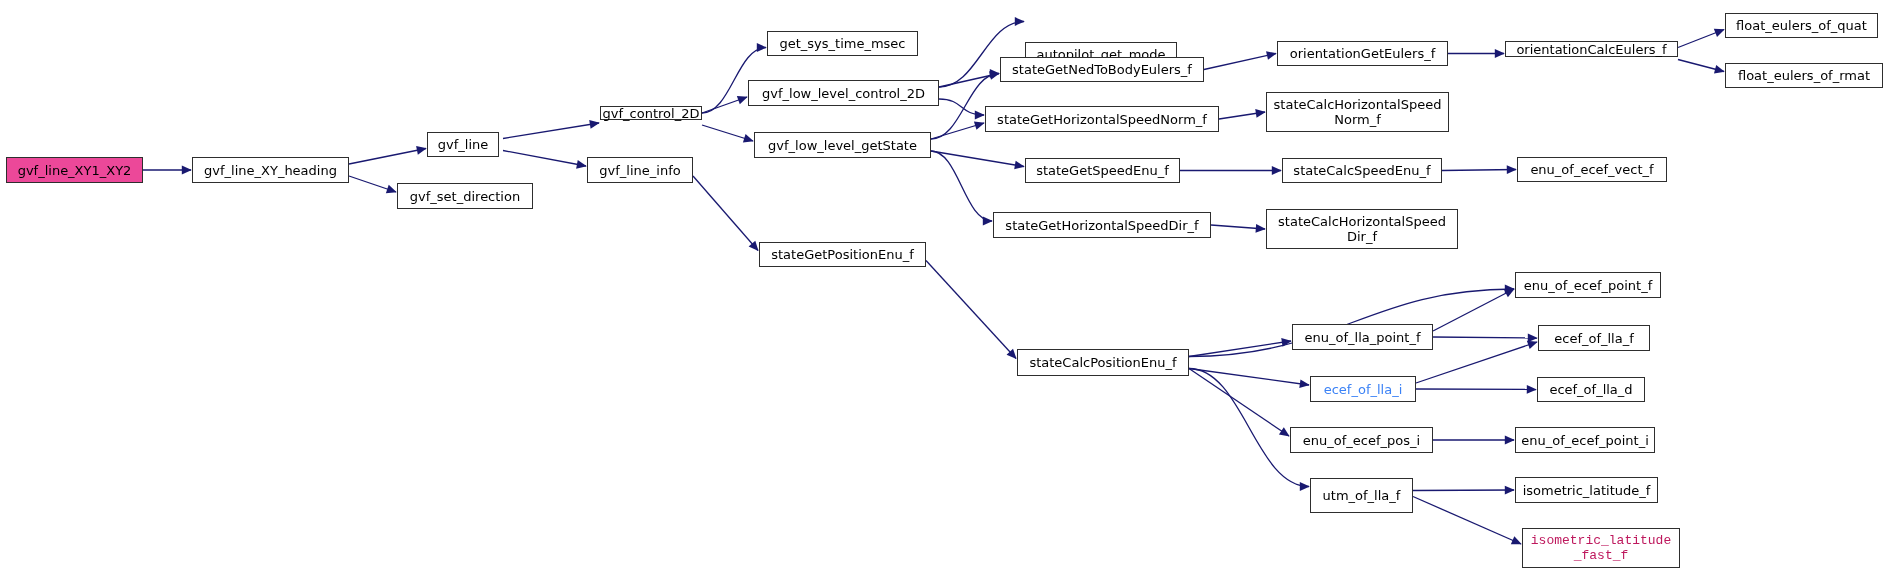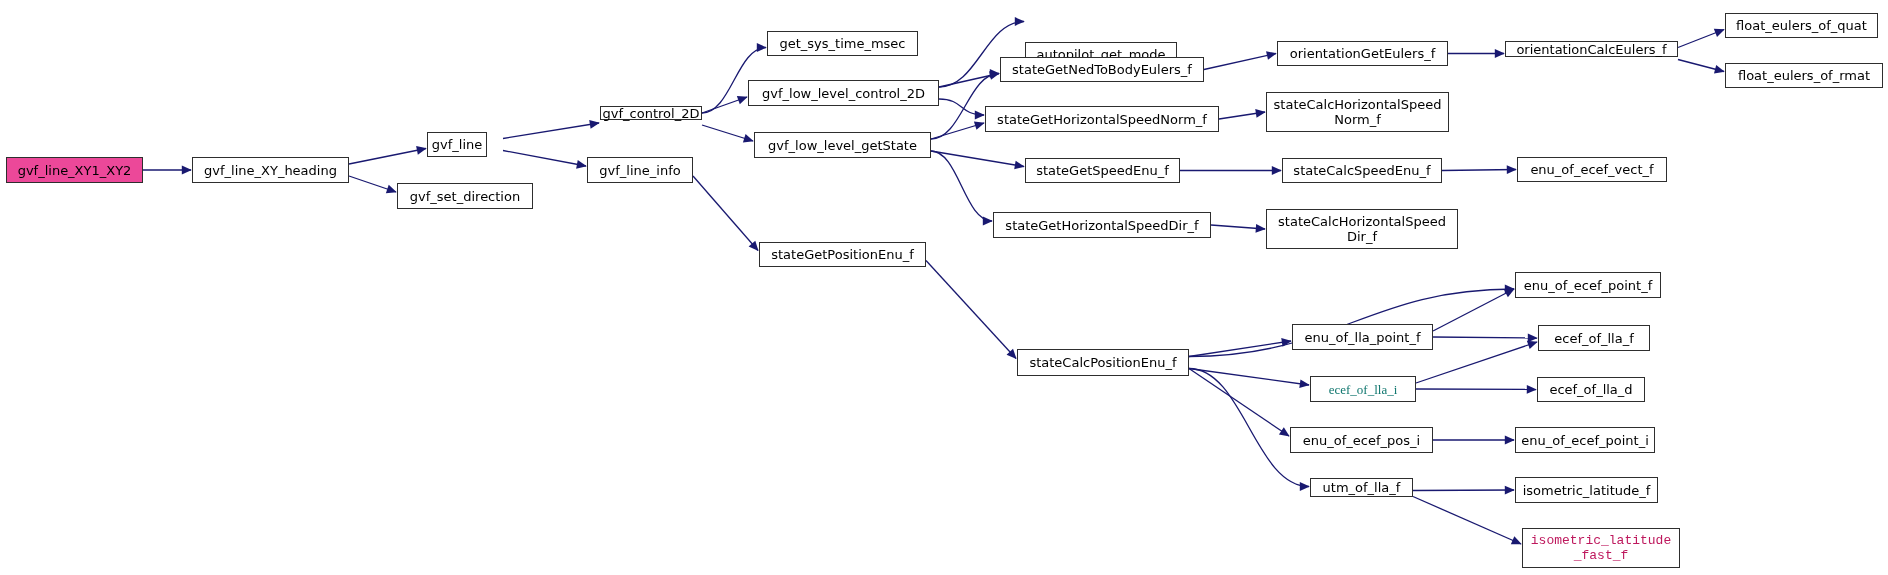"gvf_line" div.node { width: 60px -> 72px }
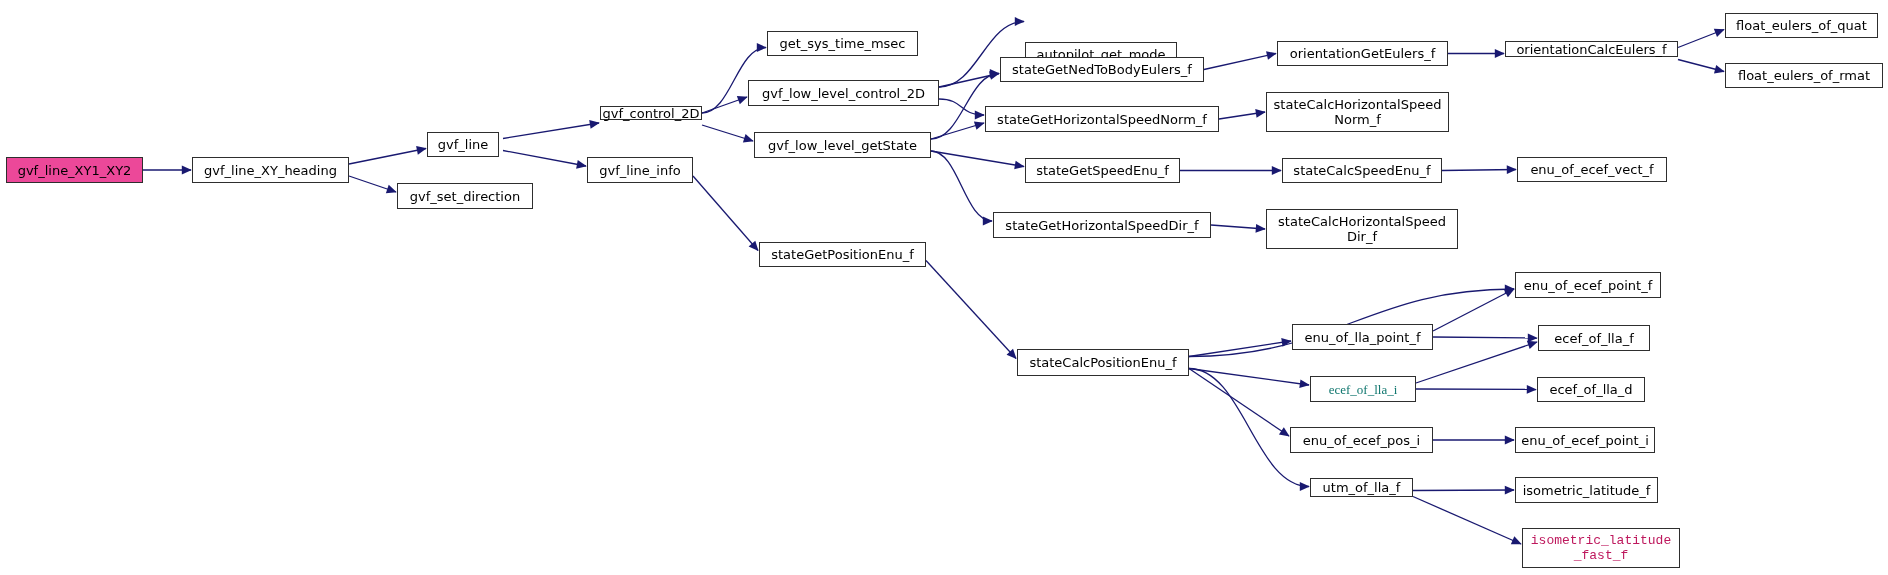"ecef_of_lla_i" div.node { color: #0f766e -> #3b82f6; font-family: Liberation Serif, serif -> none }
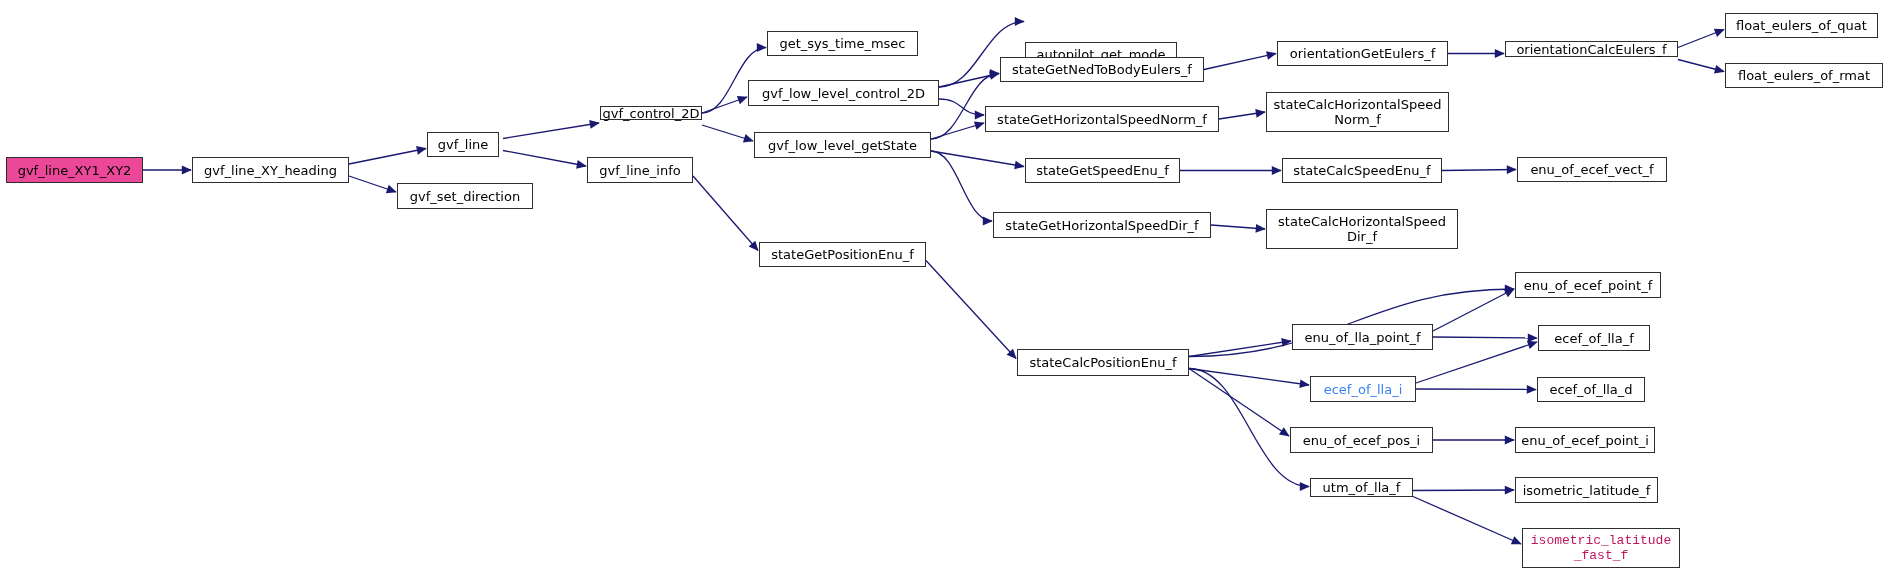"utm_of_lla_f" div.node { height: 19px -> 35px }
